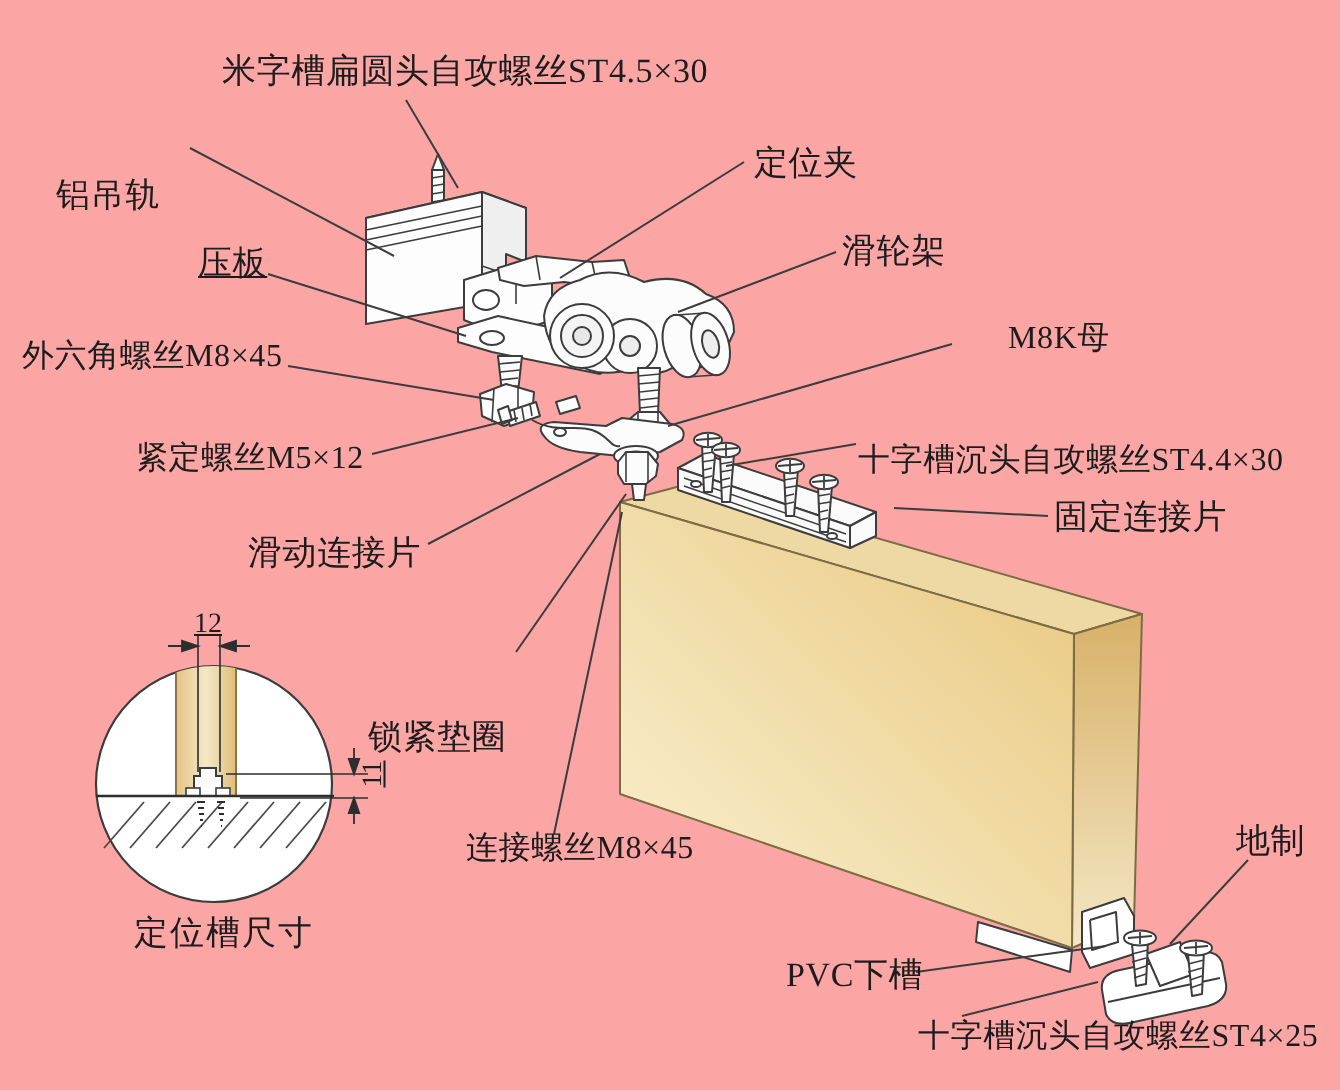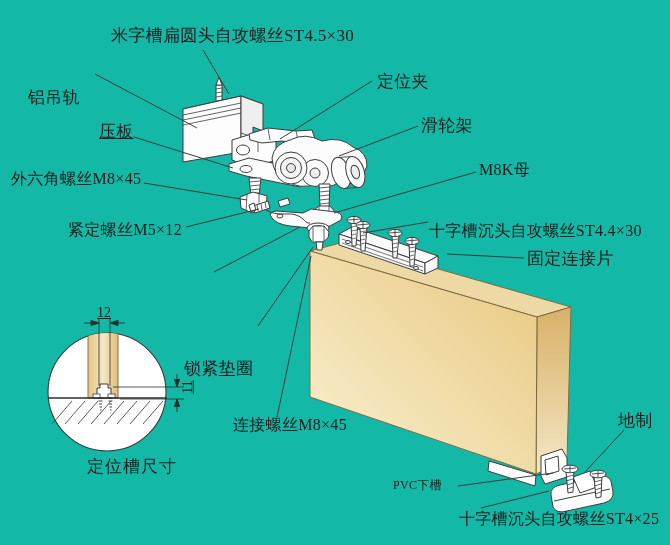"米字槽扁圆头自攻螺丝ST4.5×30" #stage { background: #14b8a6 -> #fca5a5 }
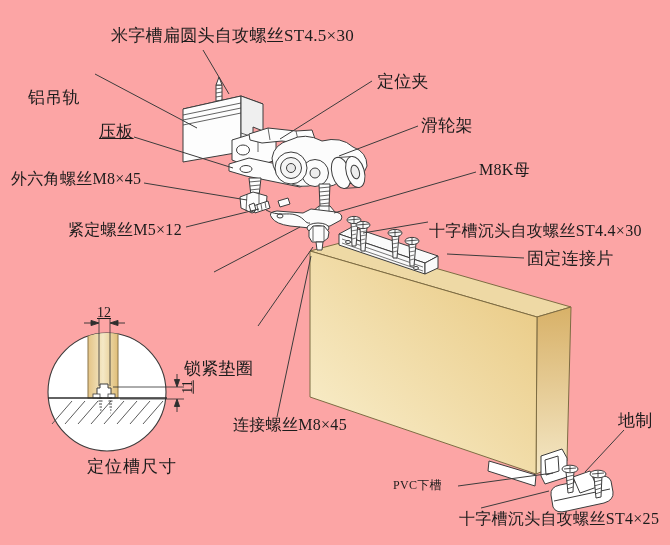"M8K母" div.lbl { left: 479px -> 504px }
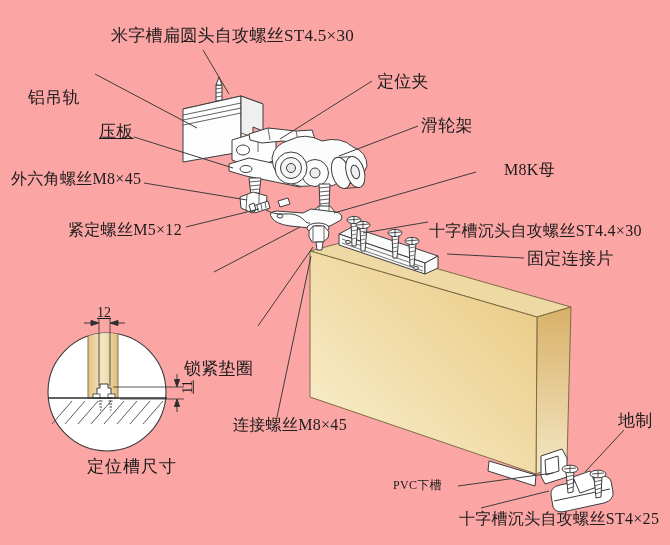"滑动连接片" div.lbl { html: none -> <div>滑动连接片</div> }
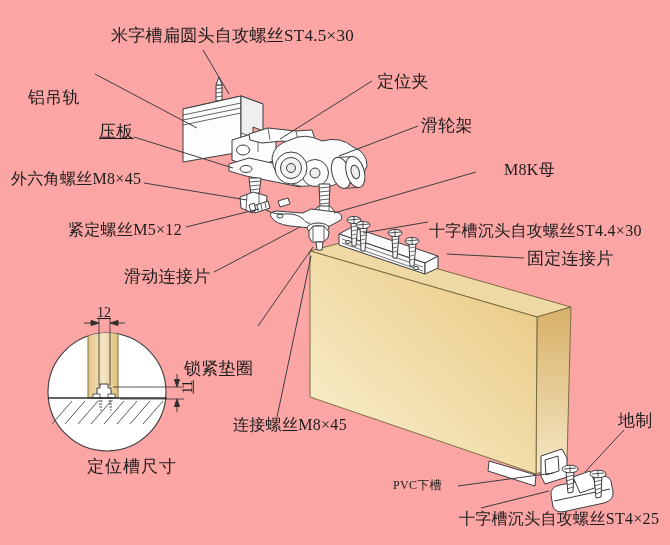"定位槽尺寸" .caption { margin-left: 20px -> none }
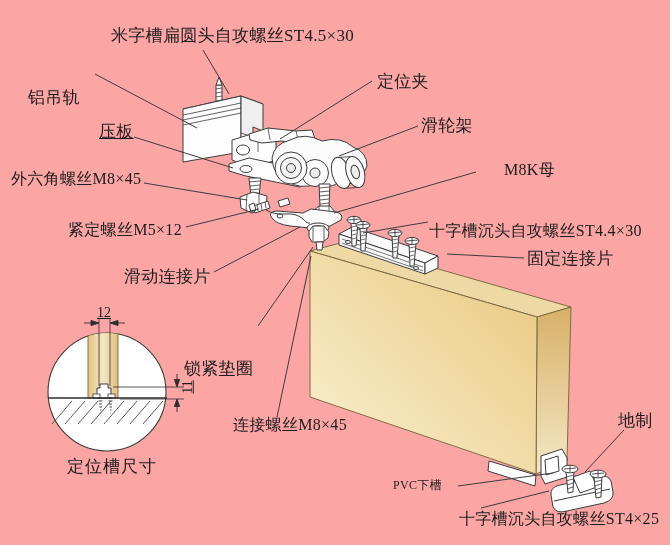"PVC下槽" div.lbl { font-size: 12px -> 17px }
